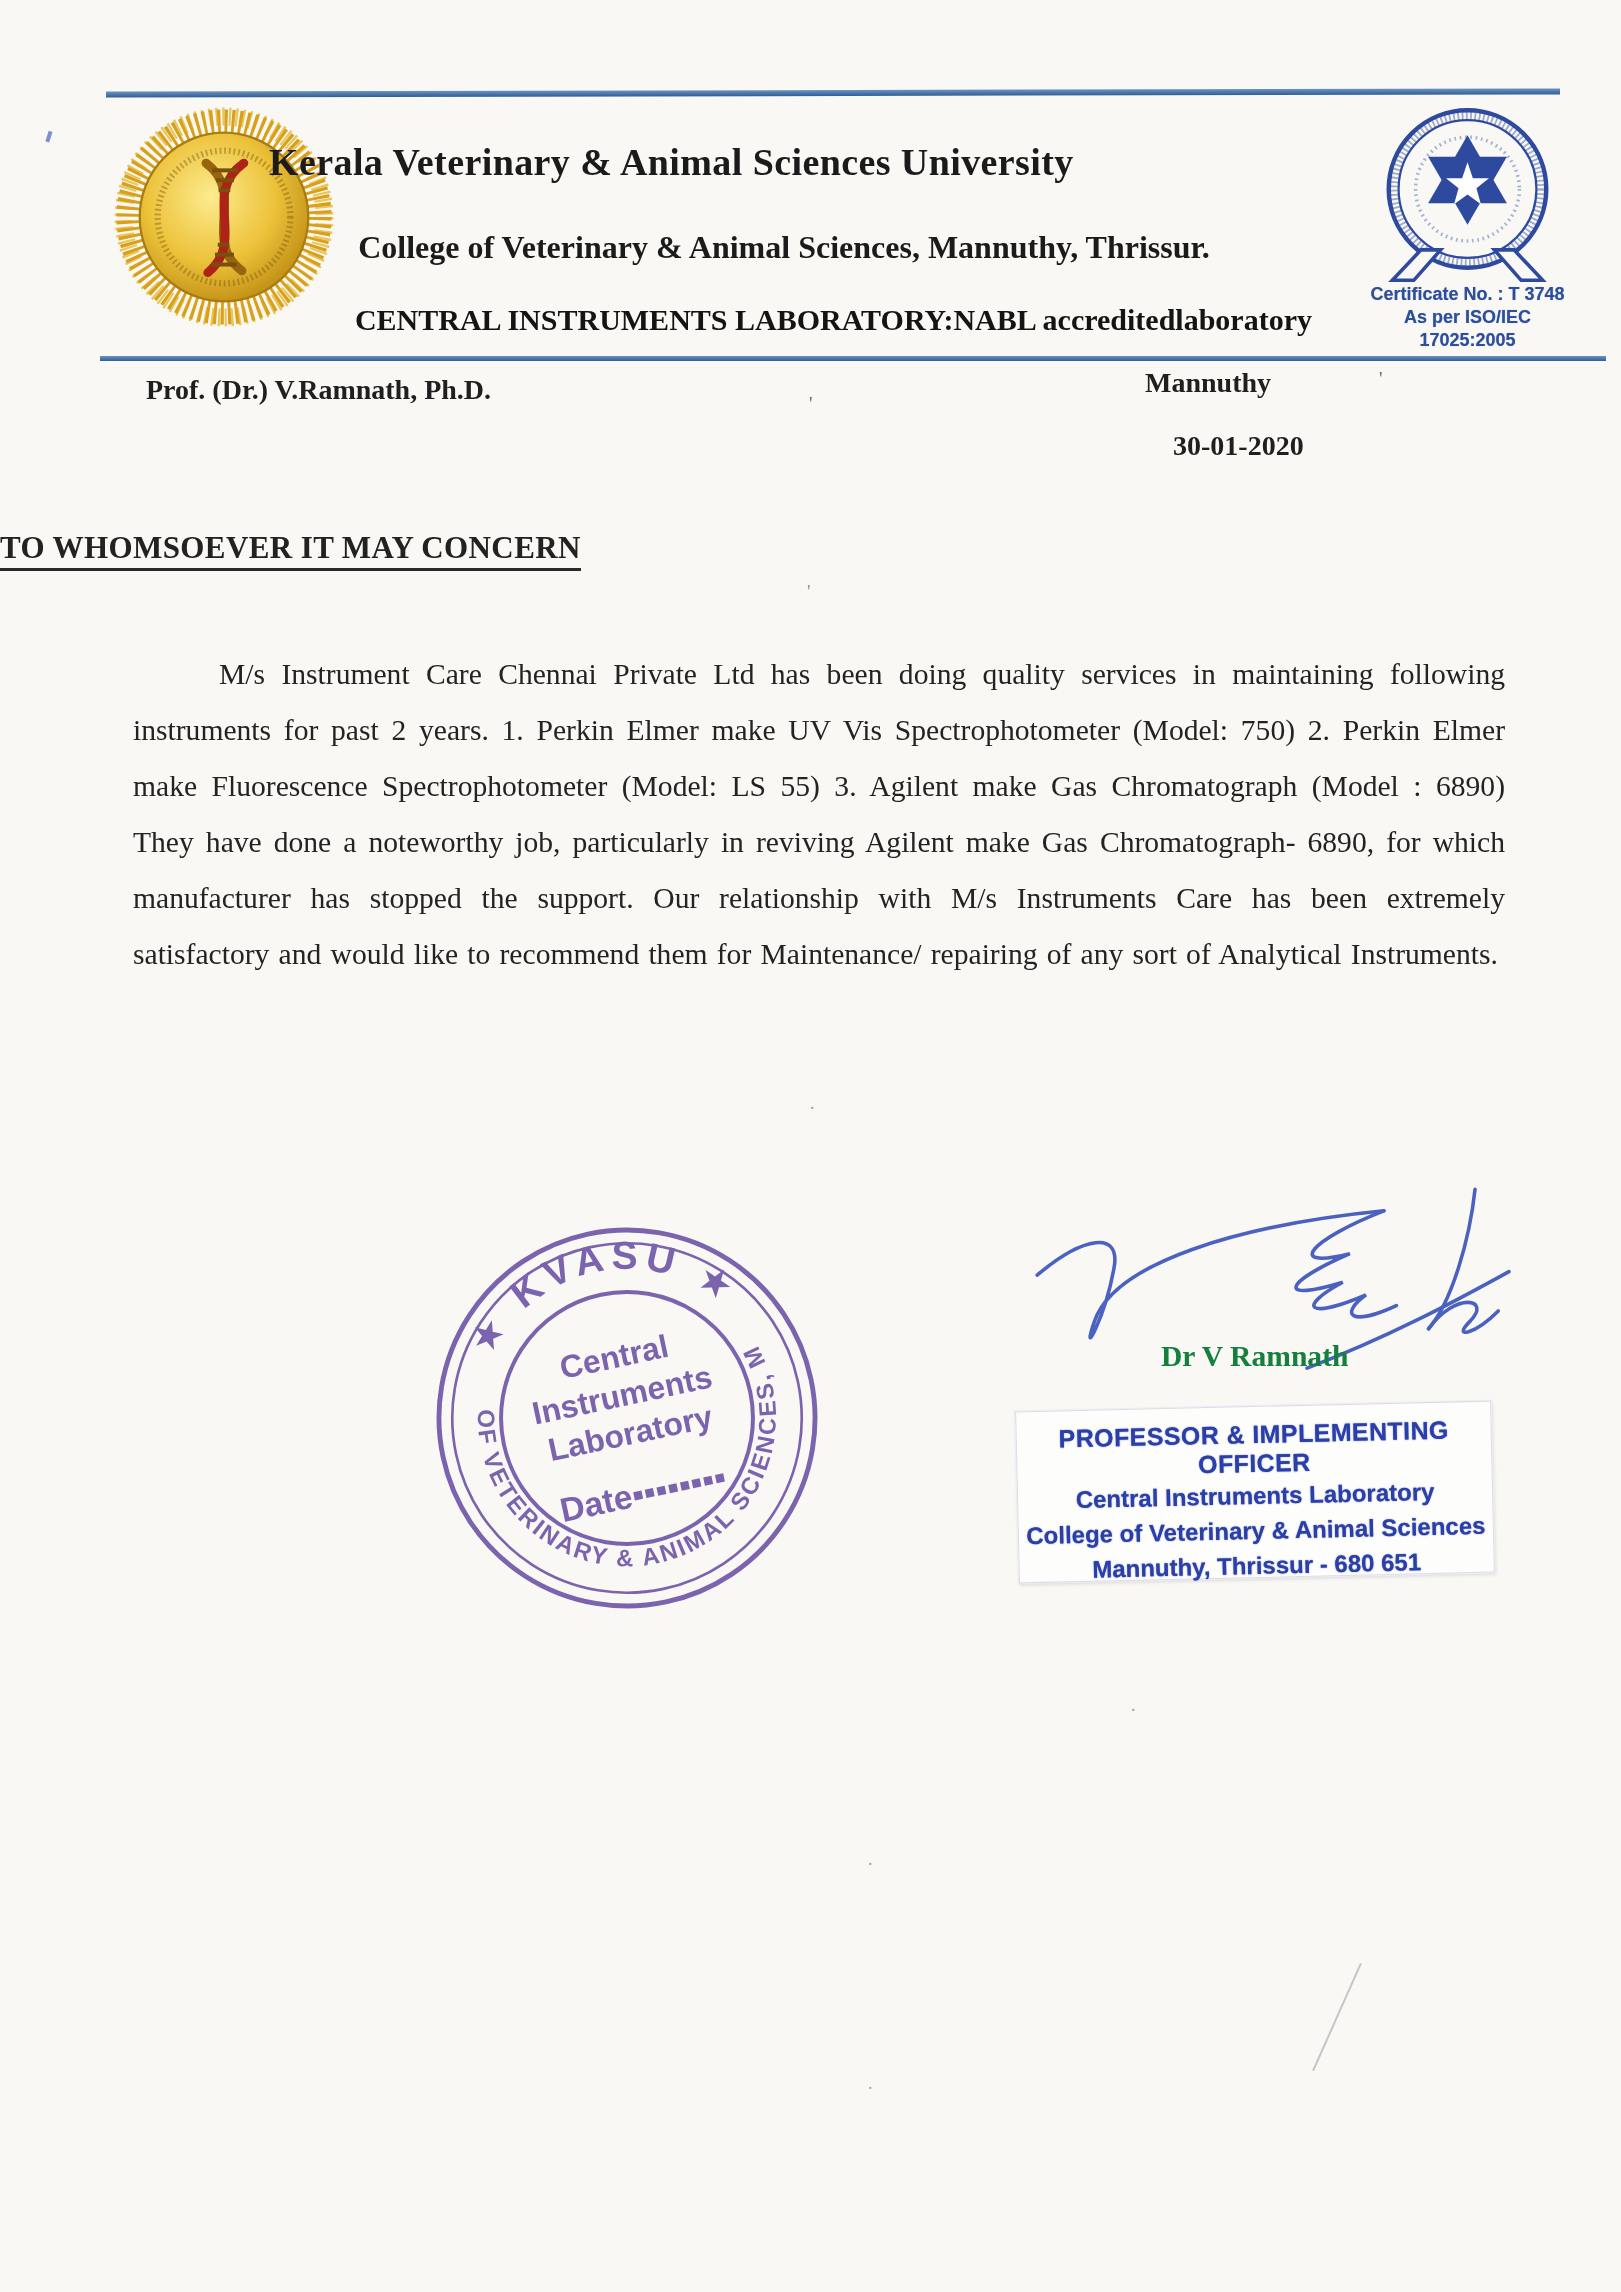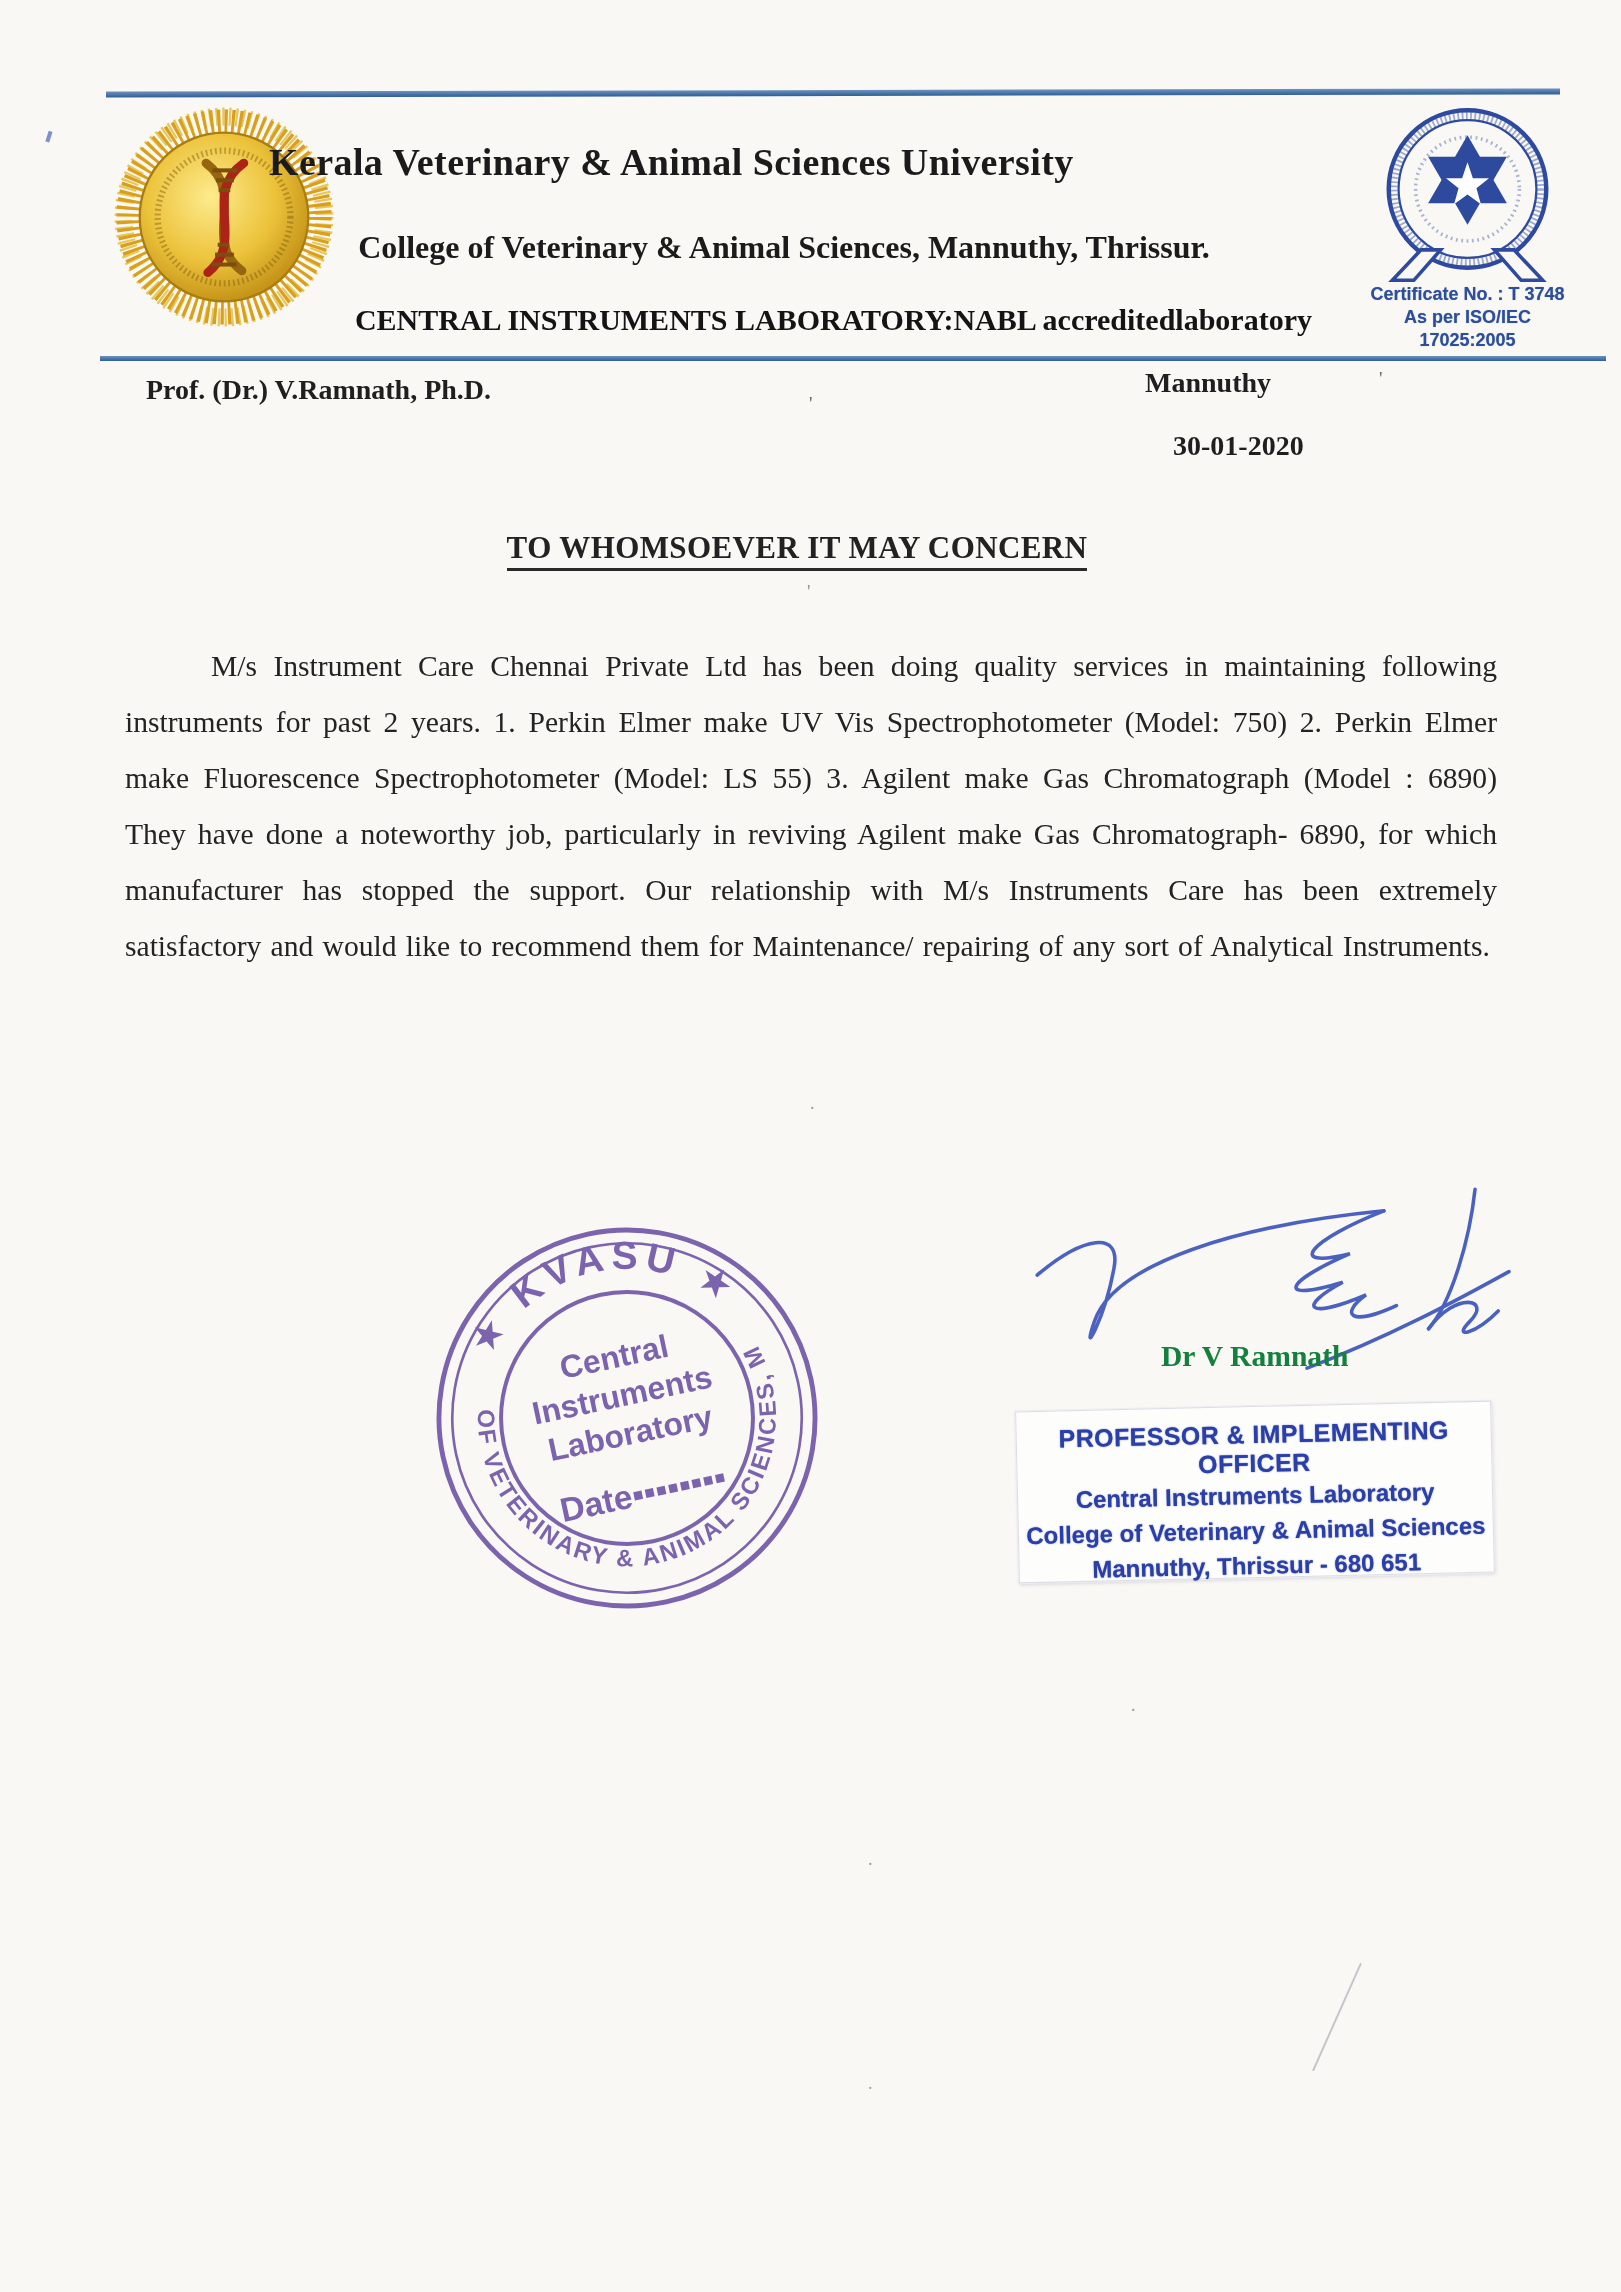"TO WHOMSOEVER IT MAY CONCERN" .subject-wrap { text-align: center -> none }
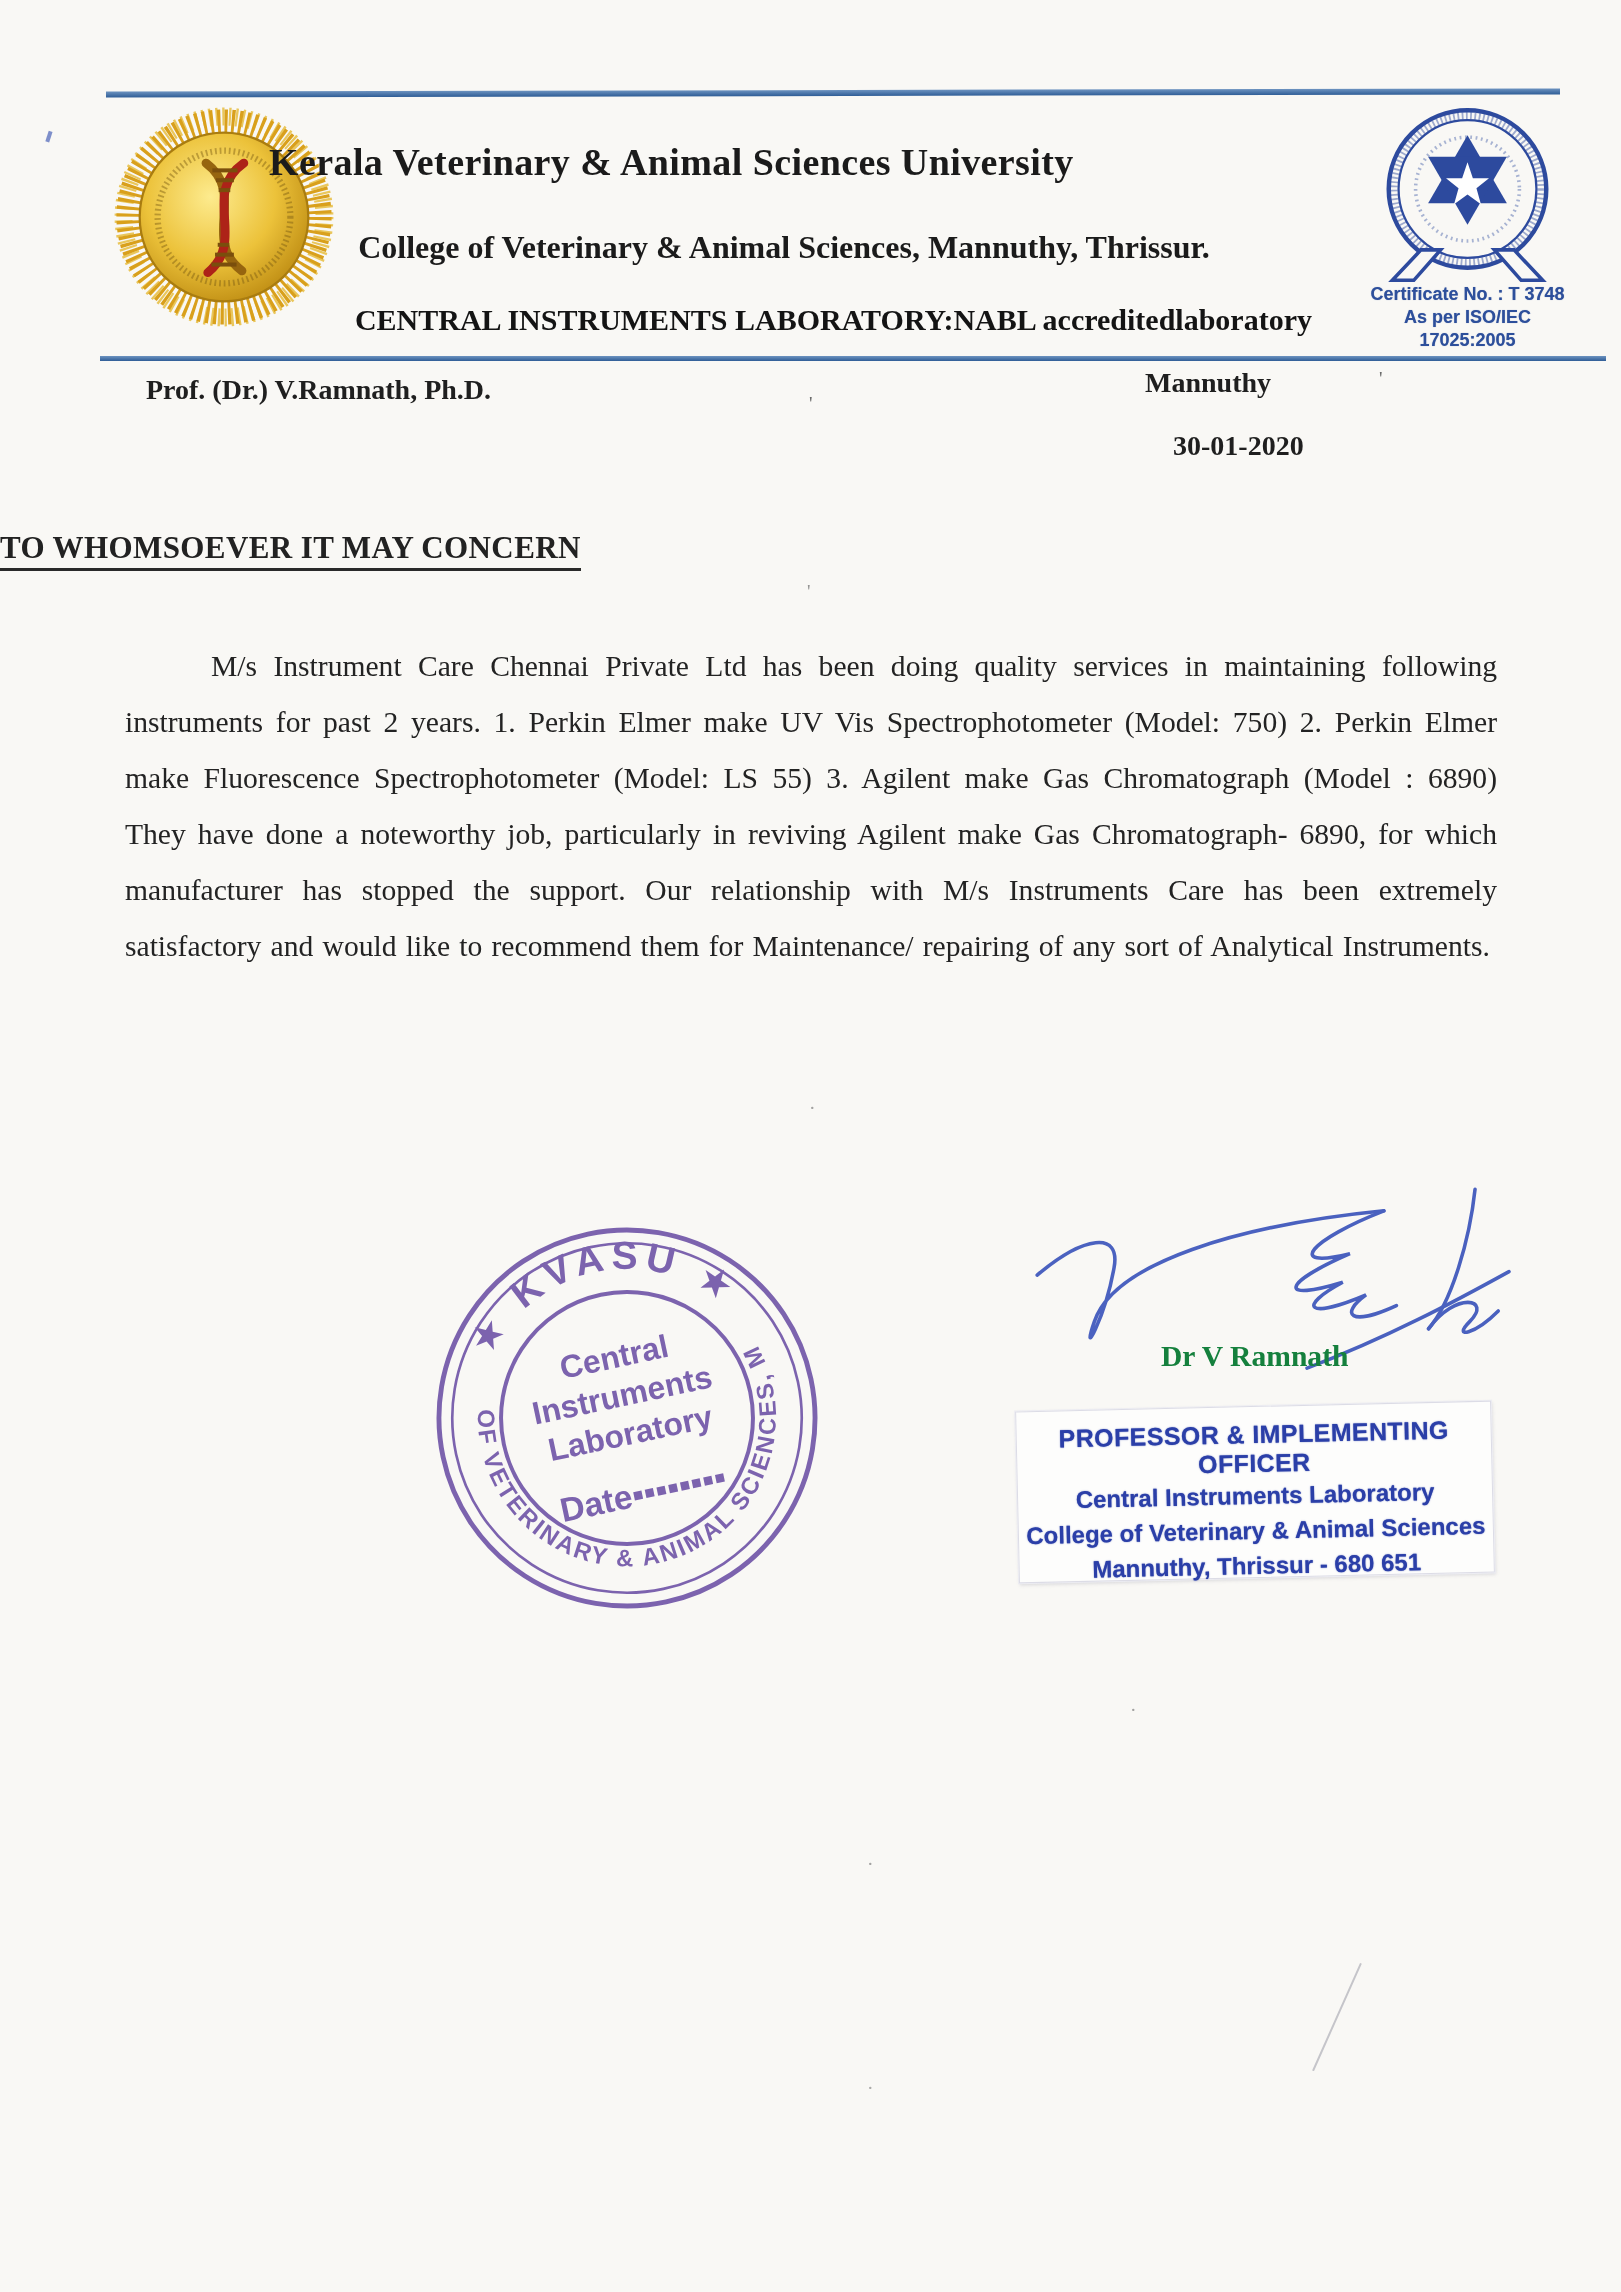"M/s Instrument Care Chennai Private" .body-text { margin: 0 -> 8px }
